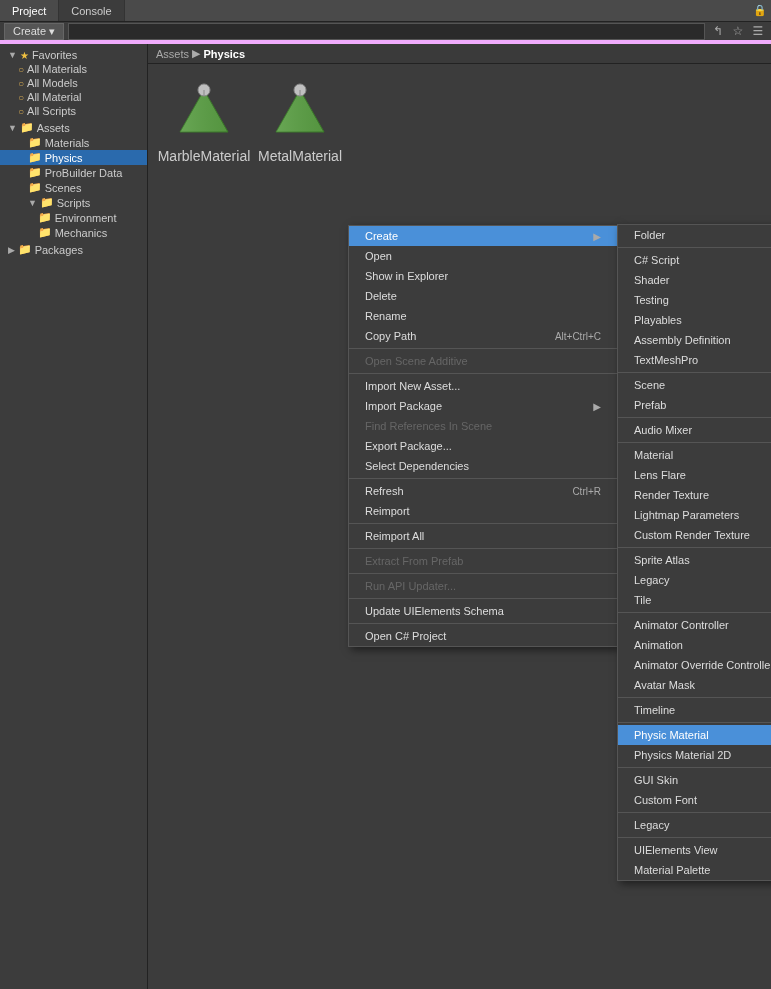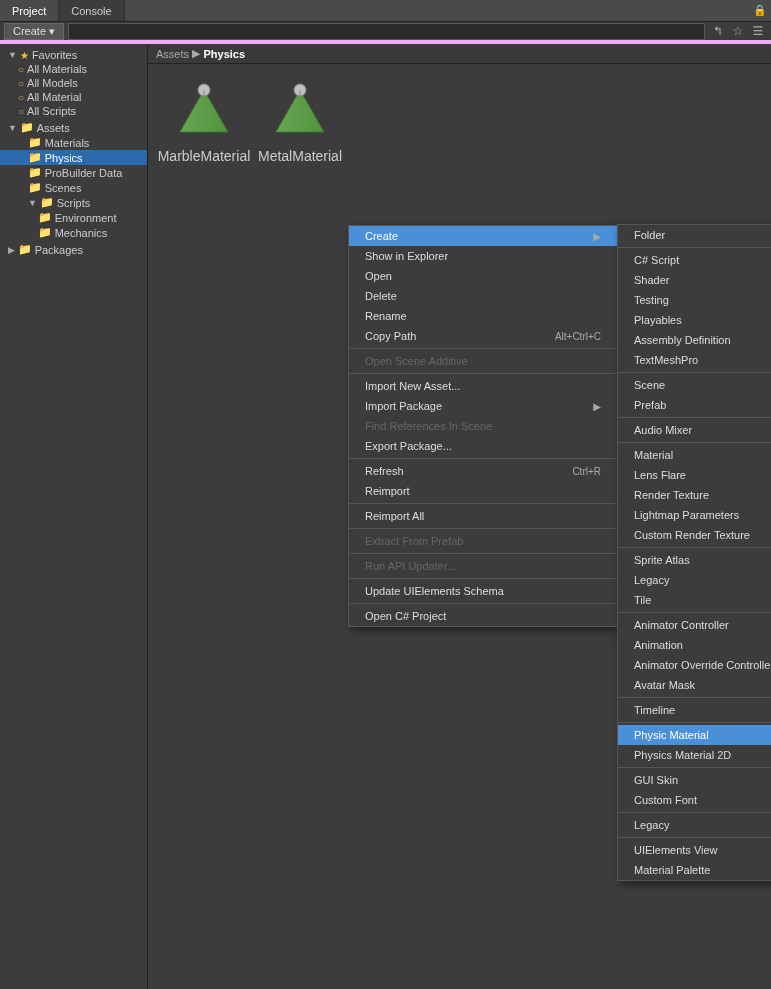"Show in Explorer" div.menu-item { order: before "Open" -> after "Open" }
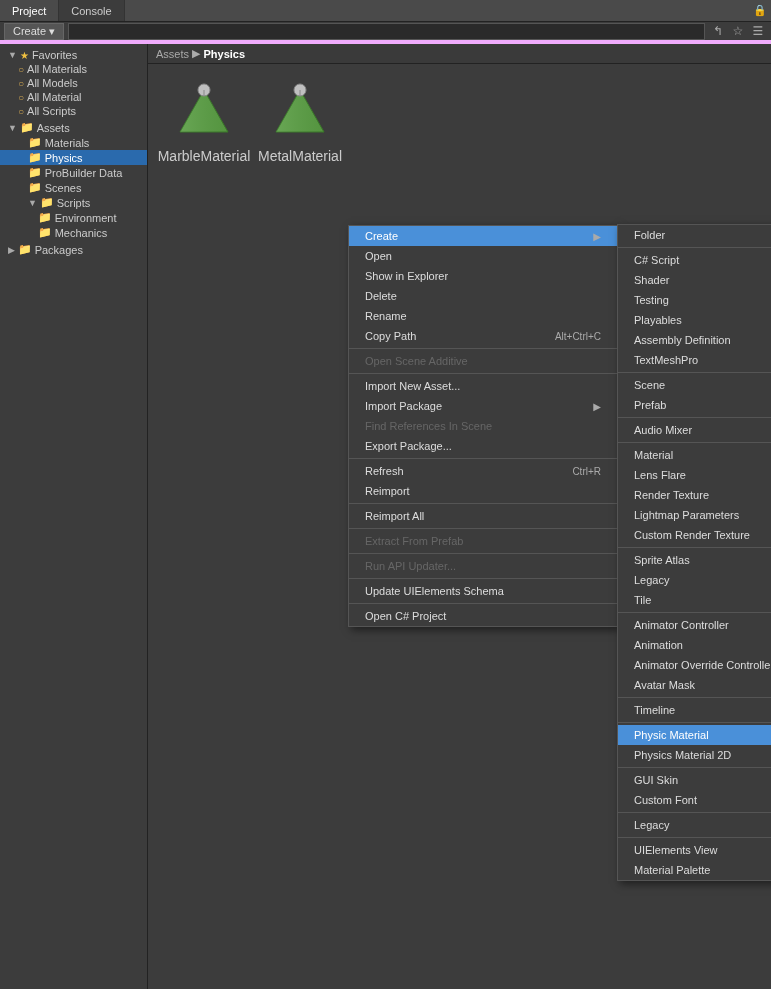"Select Dependencies" div.menu-item { html: none -> <div> <span>Select Dependencies</span> </div> }
